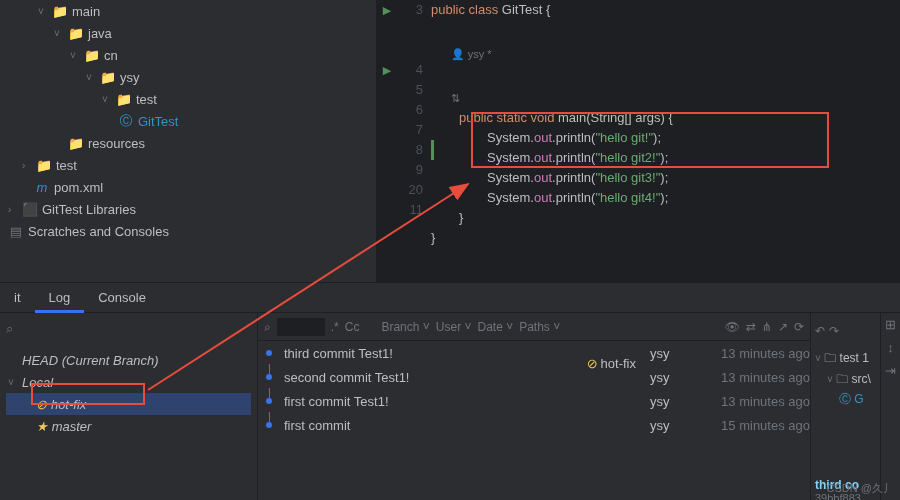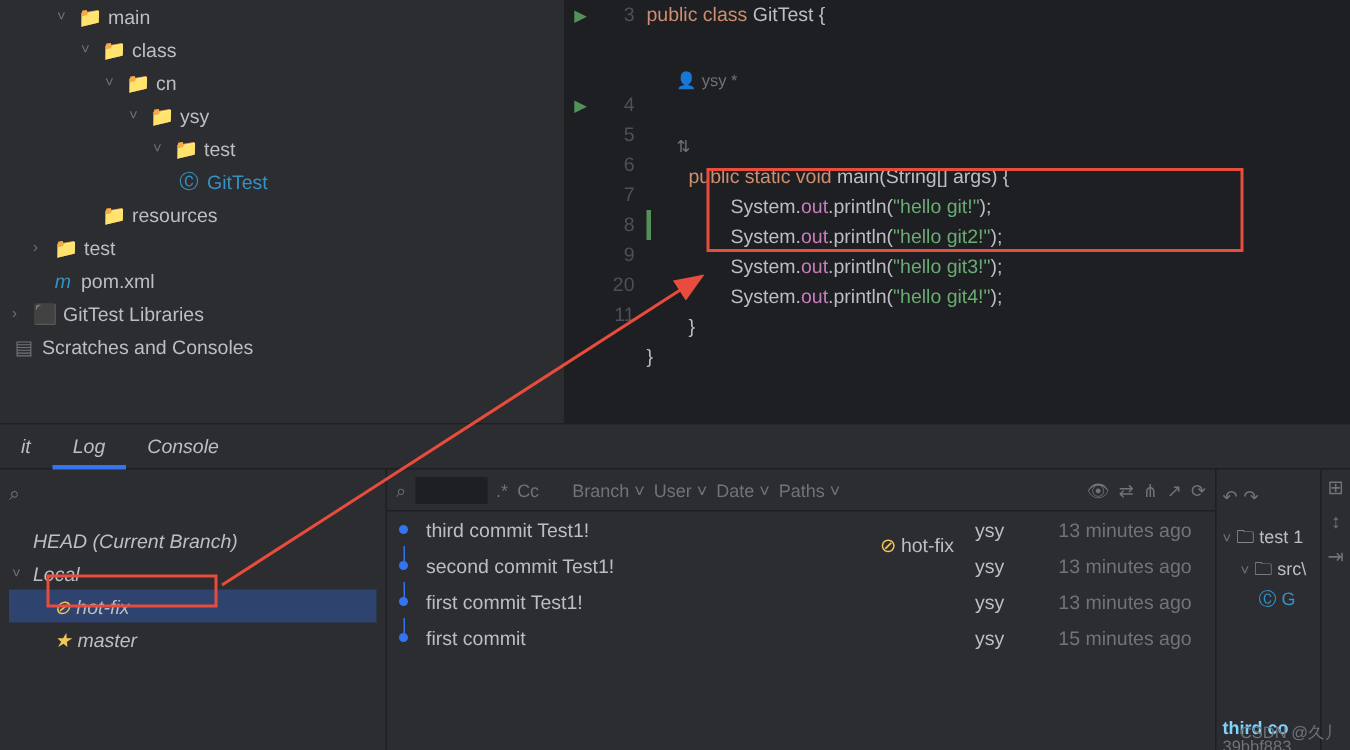"class" span { text: class -> java }
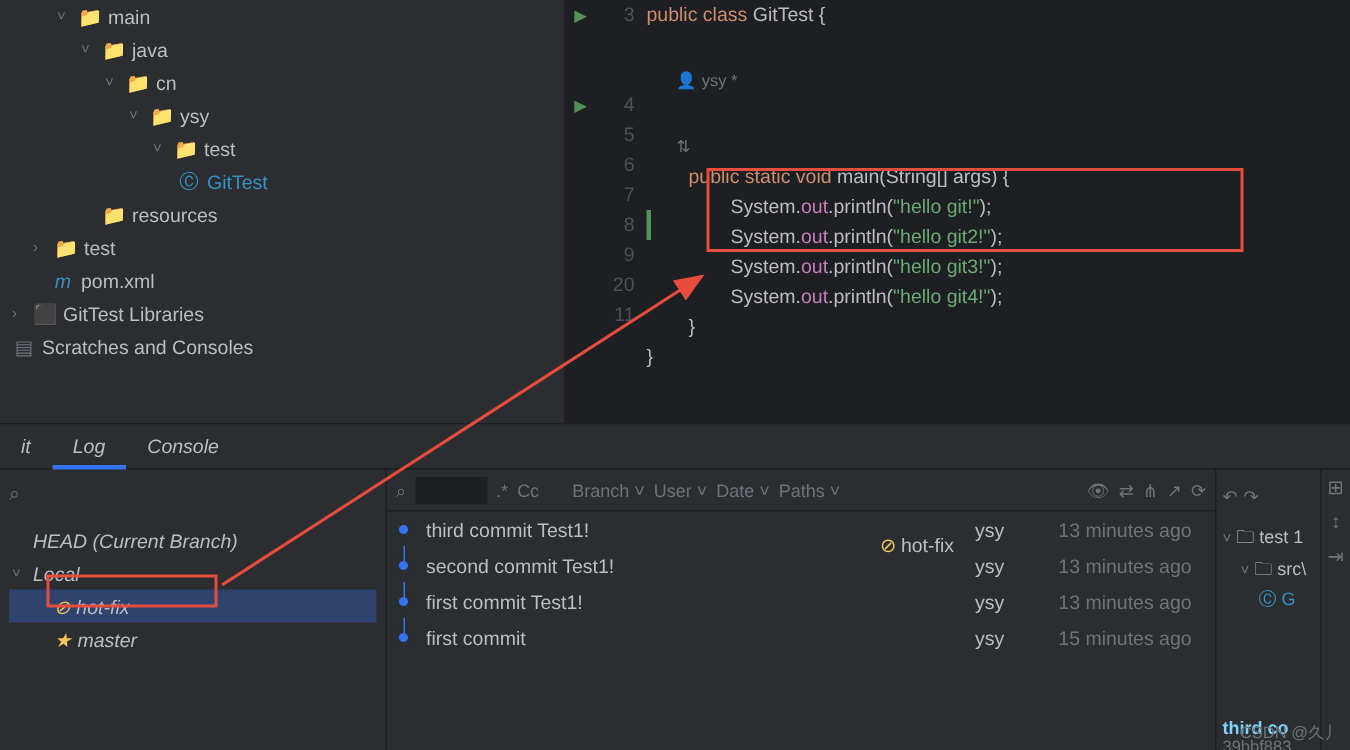"it" .tabbar { font-style: italic -> none }
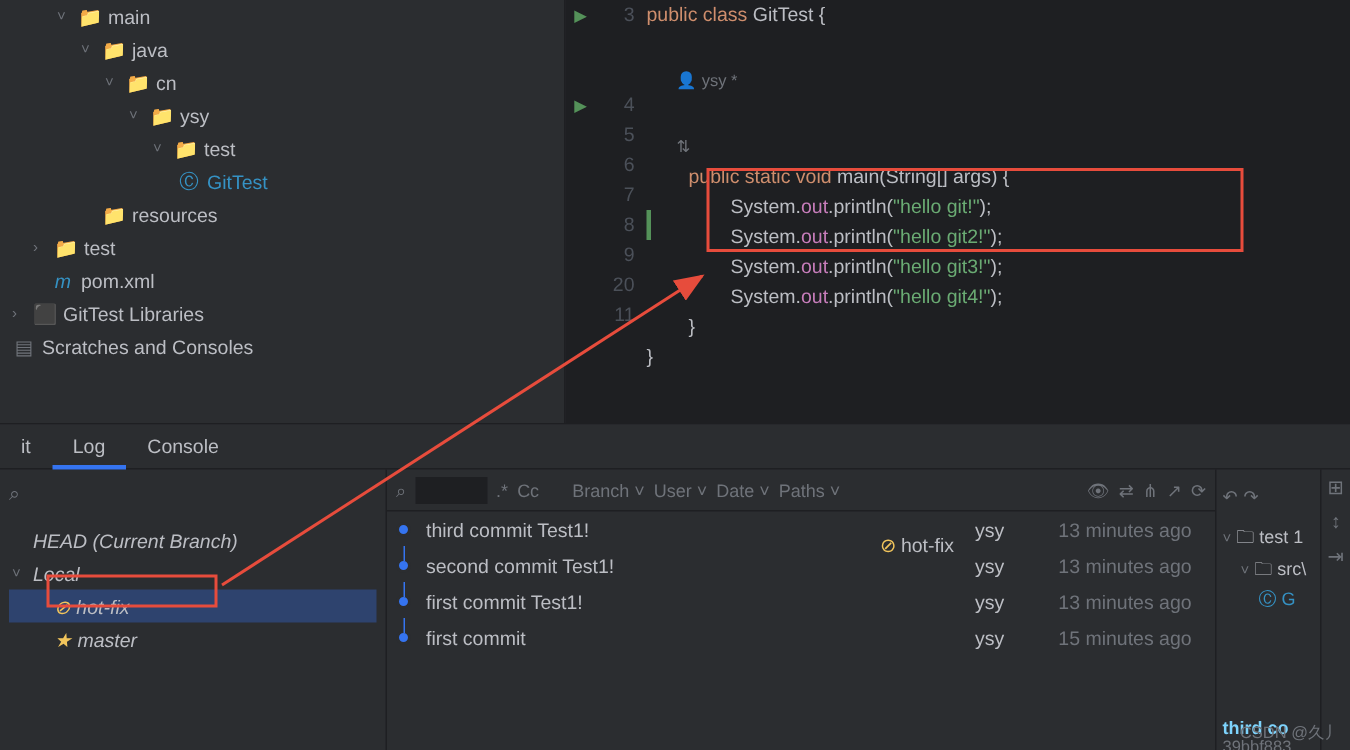"13 minutes ago" .commit-row .time { text-align: center -> right }
